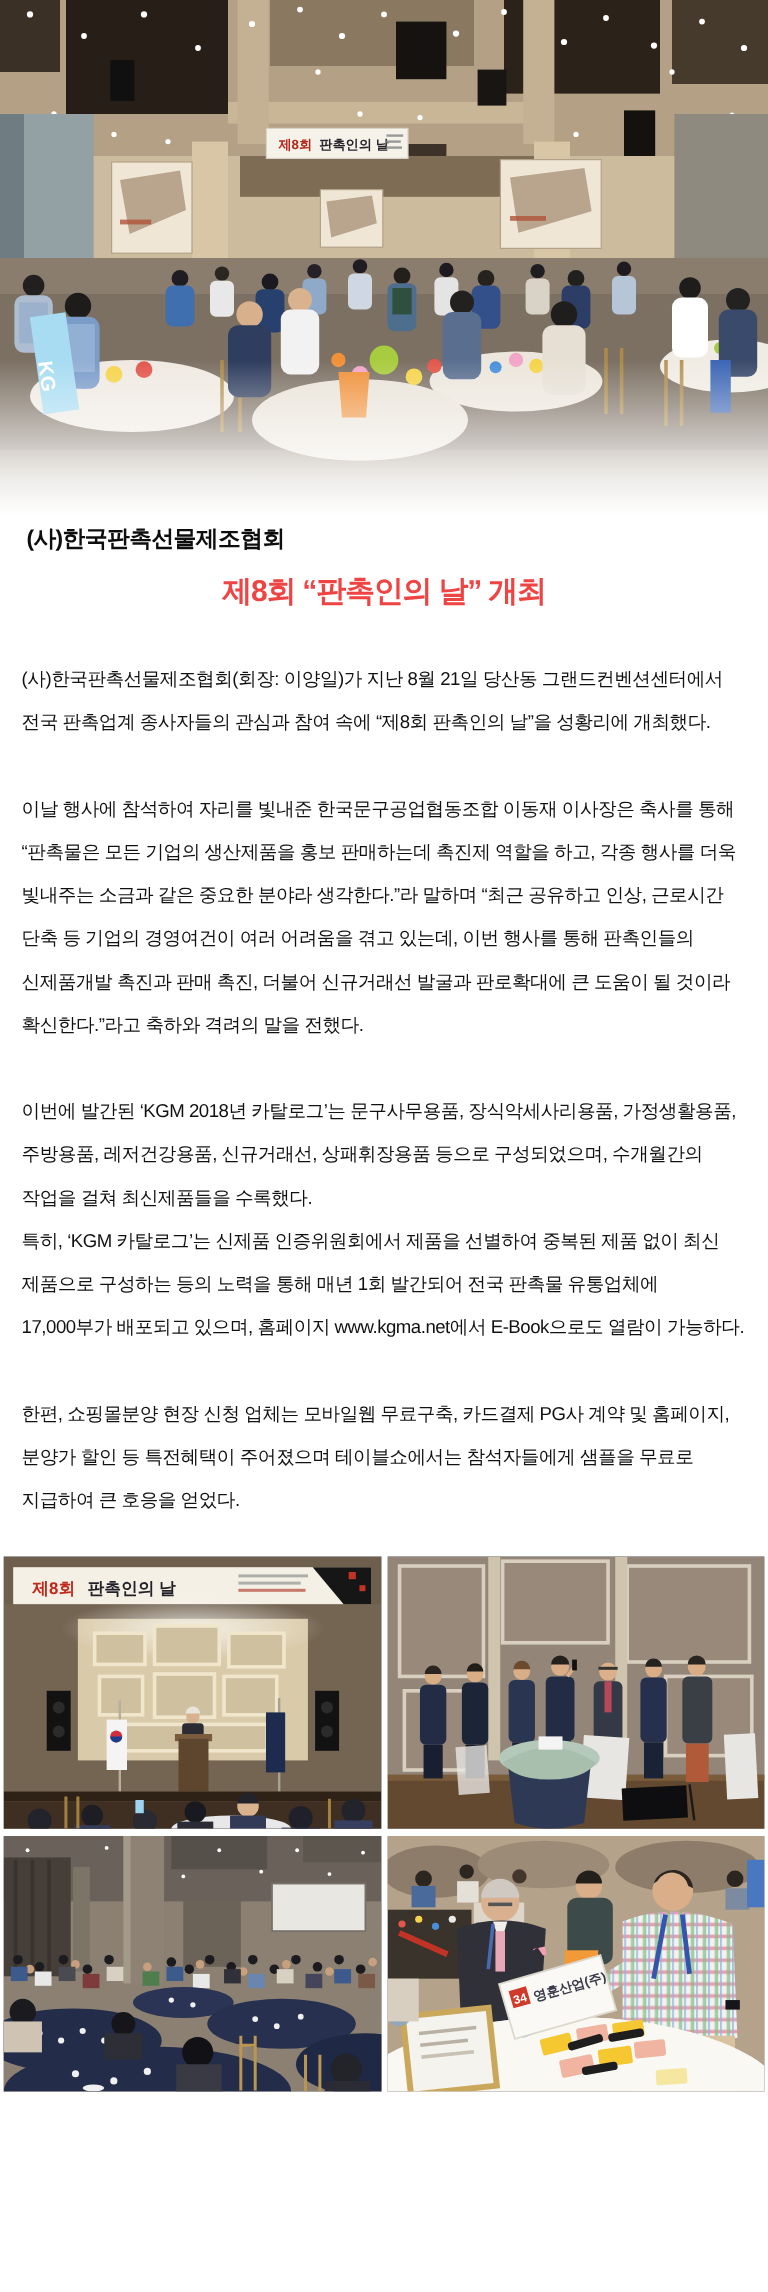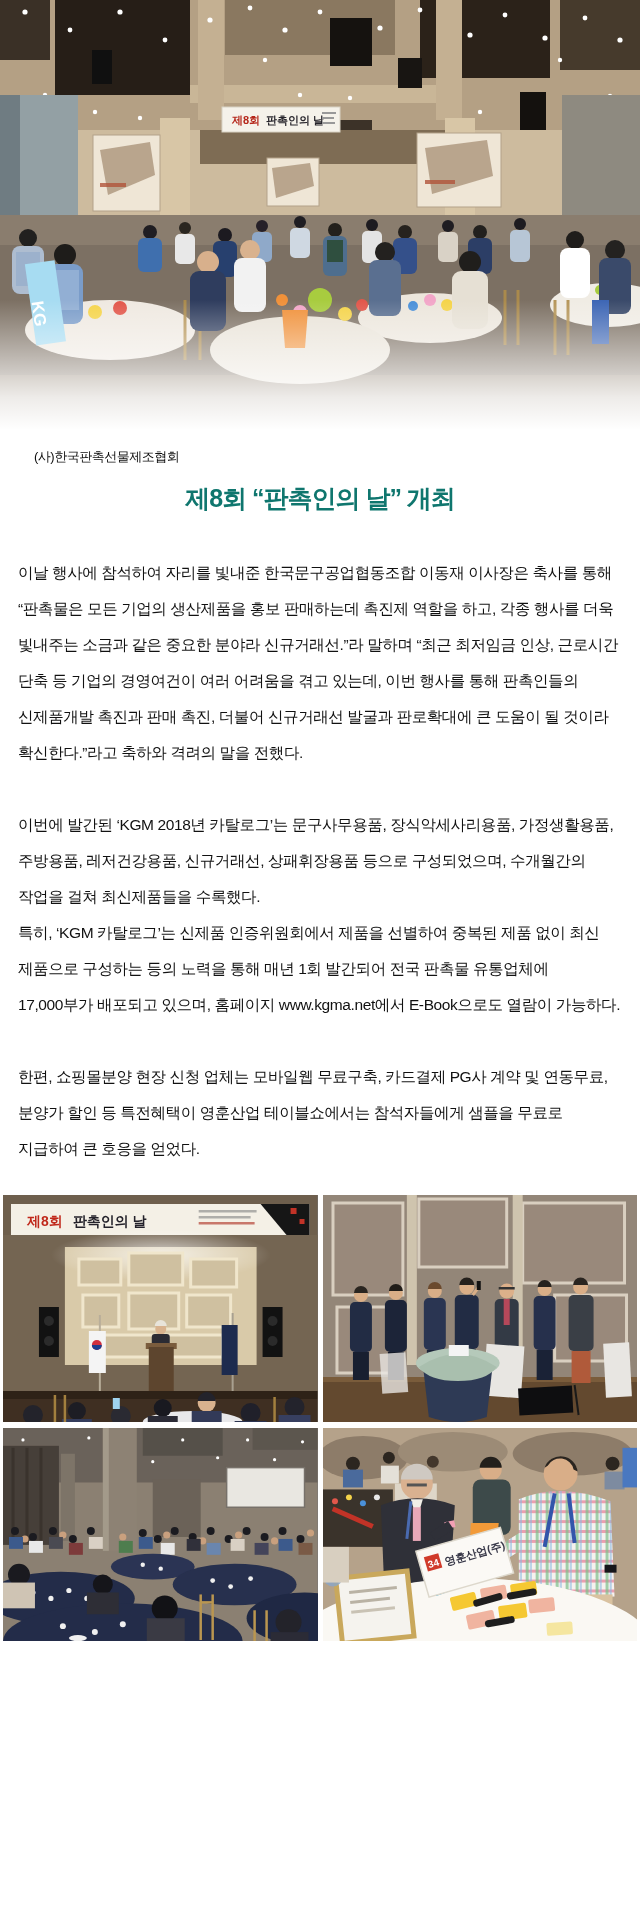"(사)한국판촉선물제조협회" .org-name { font-size: 13px -> 19px; font-weight: normal -> bold; margin: 16px -> 4px }
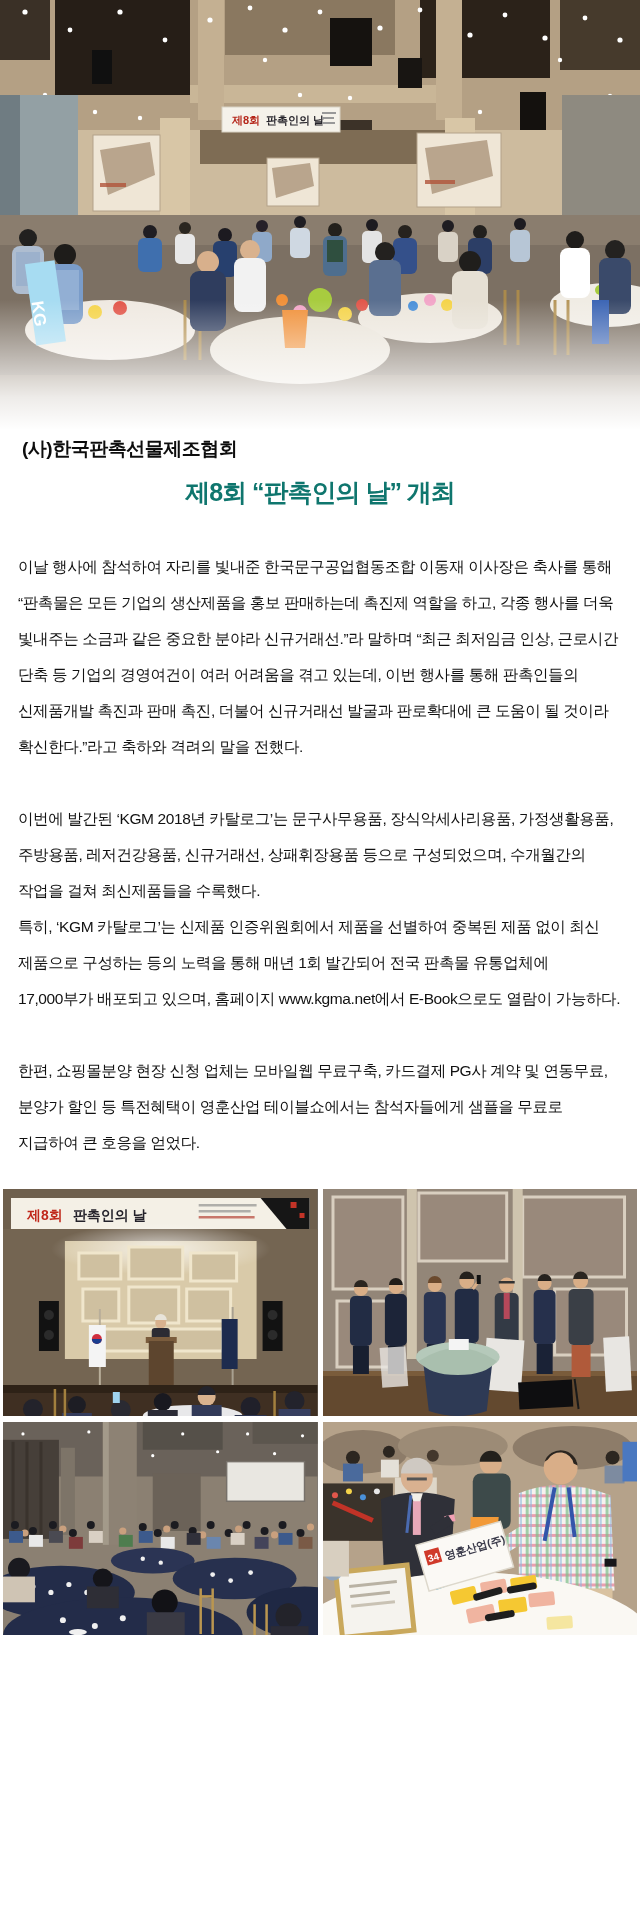"제8회 “판촉인의 날” 개최" .article-title { color: #0f766e -> #ef4444 }
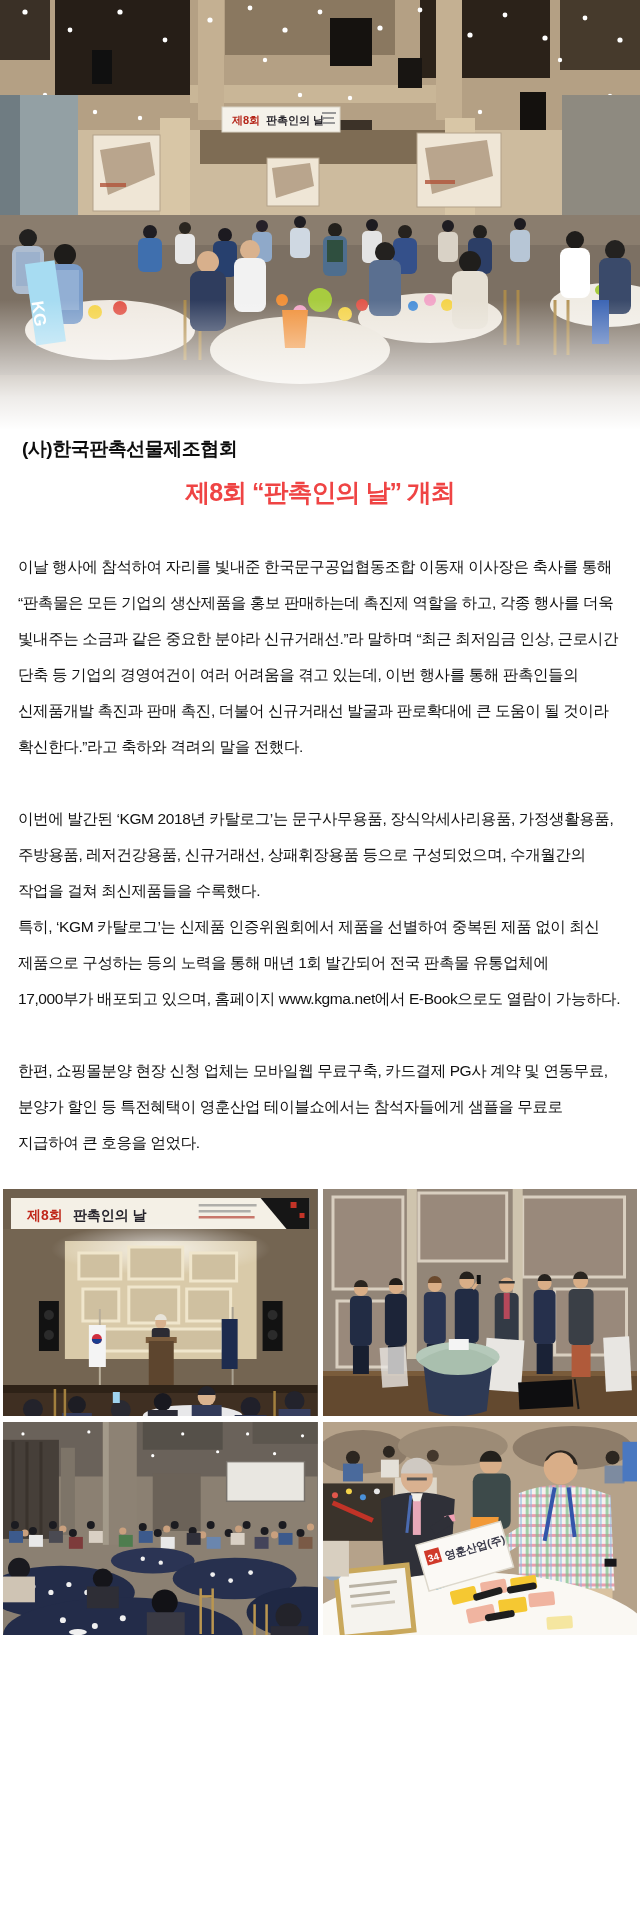"(사)한국판촉선물제조협회(회장: 이양일)가 지난 8월 21일" p { html: none -> <p>(사)한국판촉선물제조협회(회장: 이양일)가 지난 8월 21일 당산동 그랜드컨벤션센터에서 전국 판촉업계 종사자들의 관심과 참여 속에 “제8회 판촉인의 날”을 성황리에 개최했다.</p> }
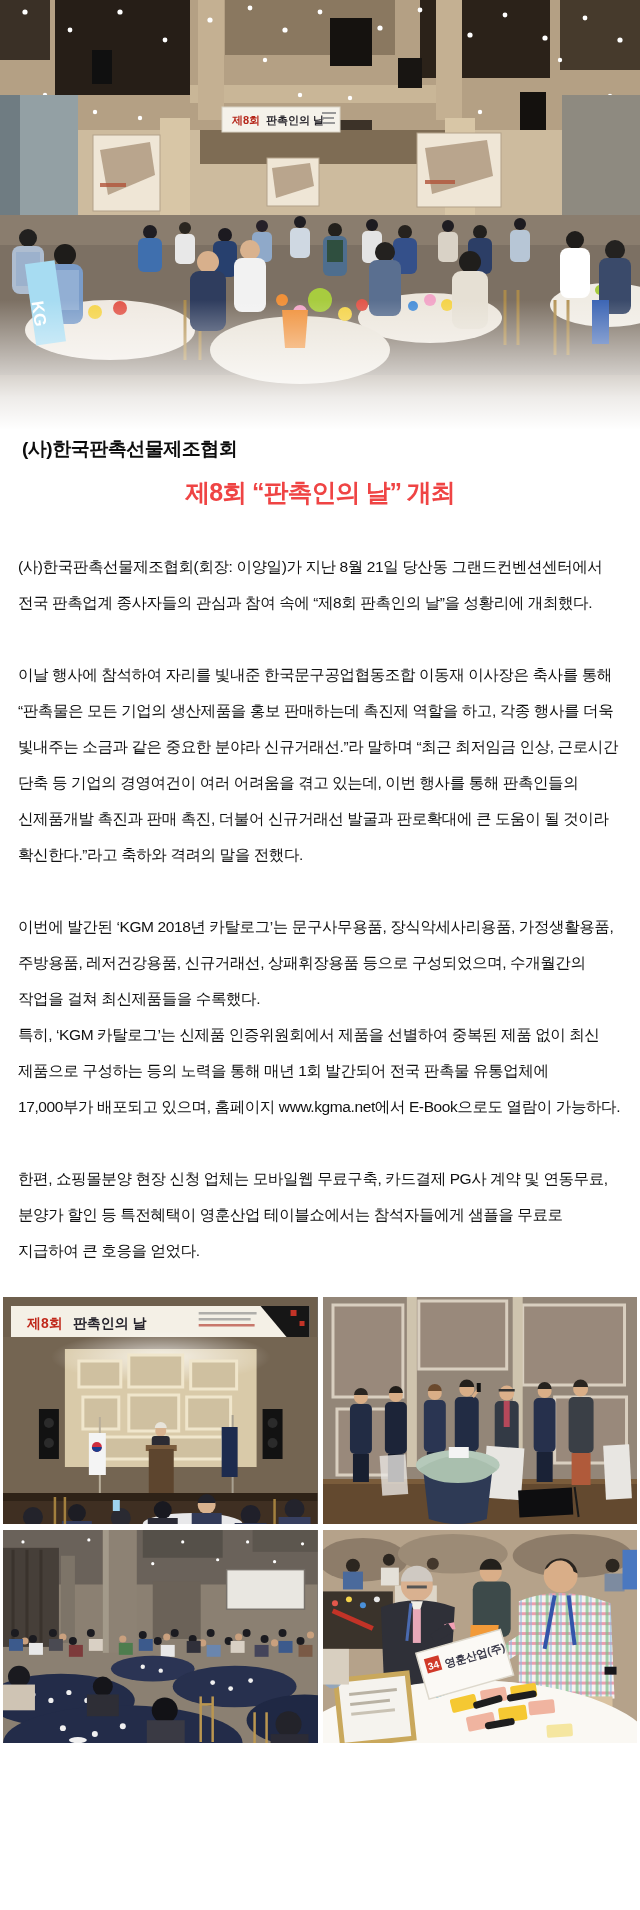"이날 행사에 참석하여 자리를 빛내준" p { text: 신규거래선.”라 말하며 “최근 최저임금 -> 생각한다.”라 말하며 “최근 공유하고 }
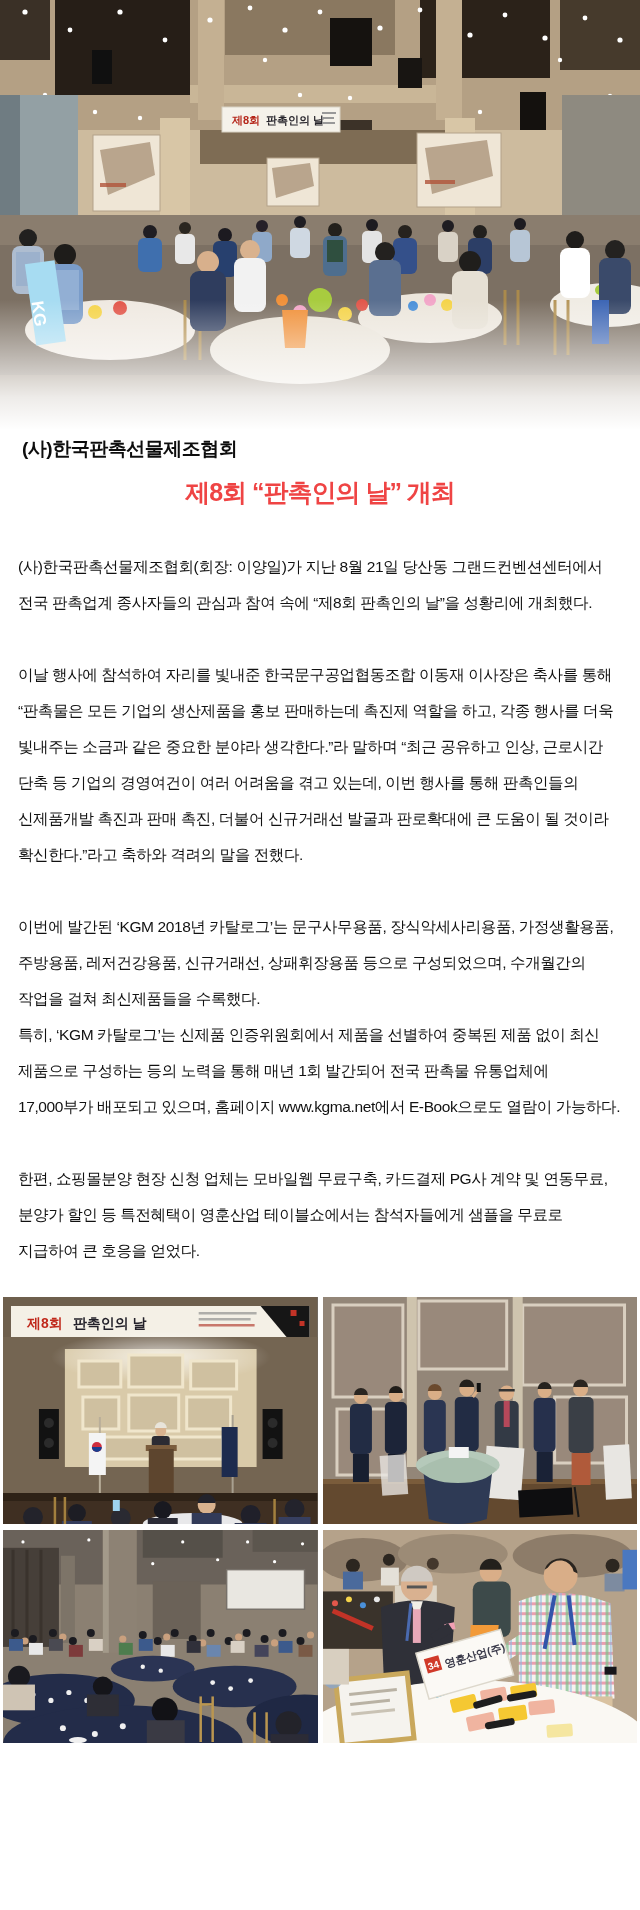"한편, 쇼핑몰분양 현장 신청 업체는" p { text: 연동무료, 분양가 할인 등 특전혜택이 영훈산업 -> 홈페이지, 분양가 할인 등 특전혜택이 주어졌으며 }
